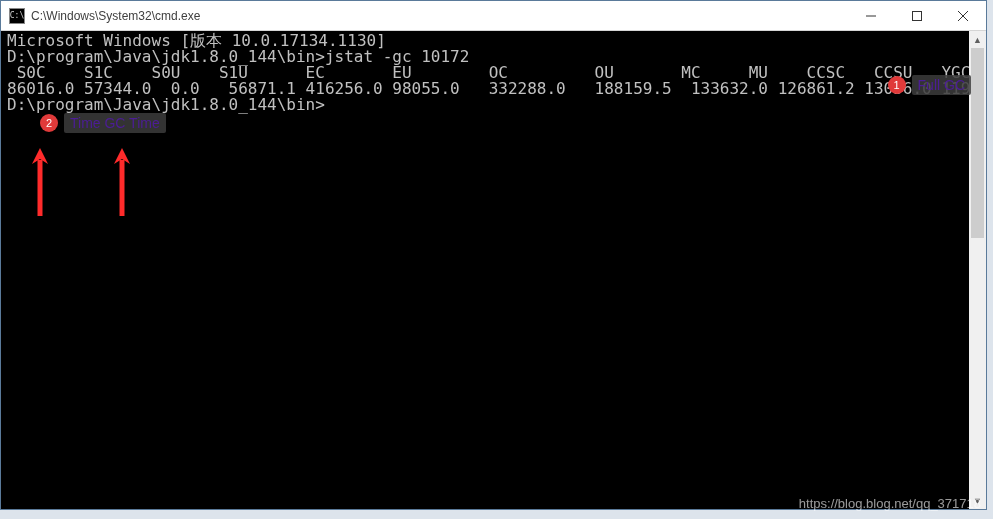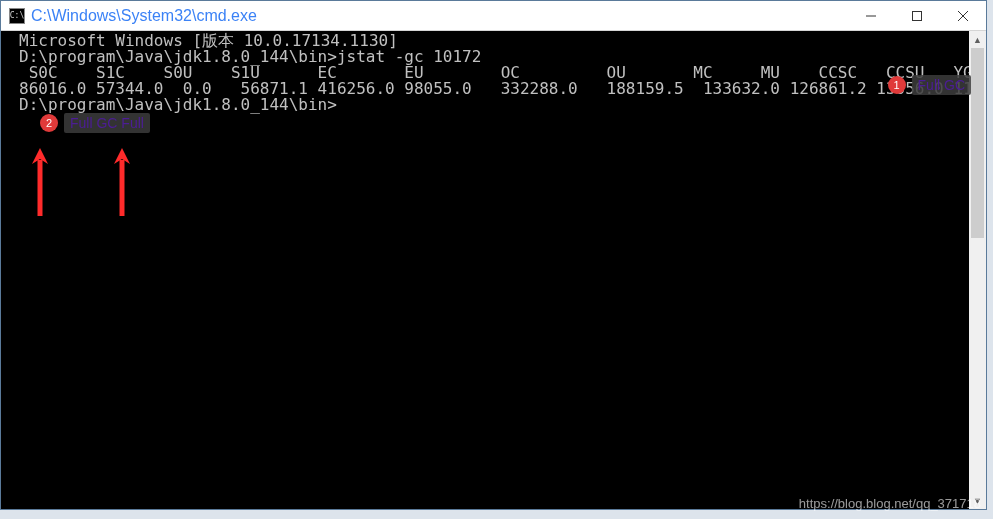"C:\Windows\System32\cmd.exe" .titlebar-title { color: #3b82f6 -> #404040; font-size: 16px -> 12px }
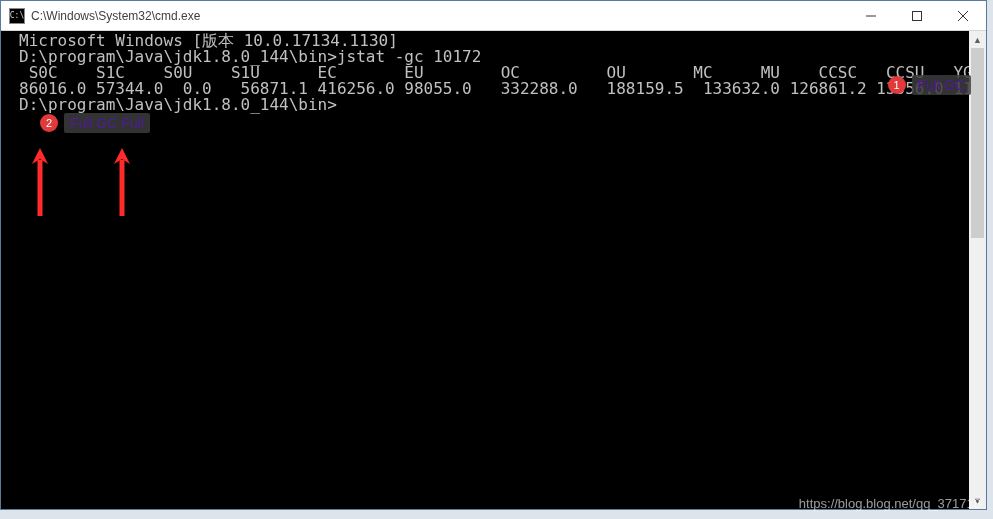"Microsoft Windows [版本 10.0.17134.1130]" .console-inner { padding: 2px 0 0 18px -> 2px 0 0 6px }
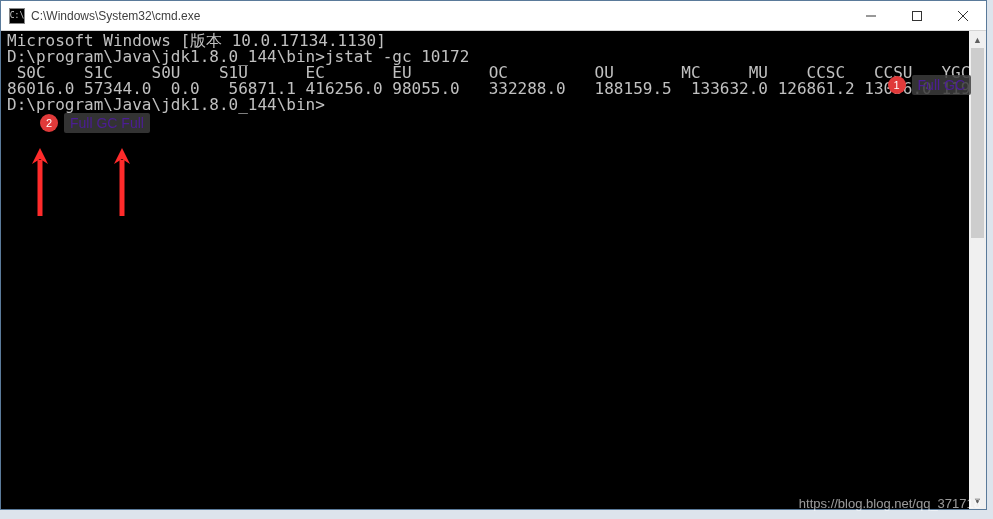"Full GC Full" div.ann-label { text: Full GC Full -> Time GC Time }
